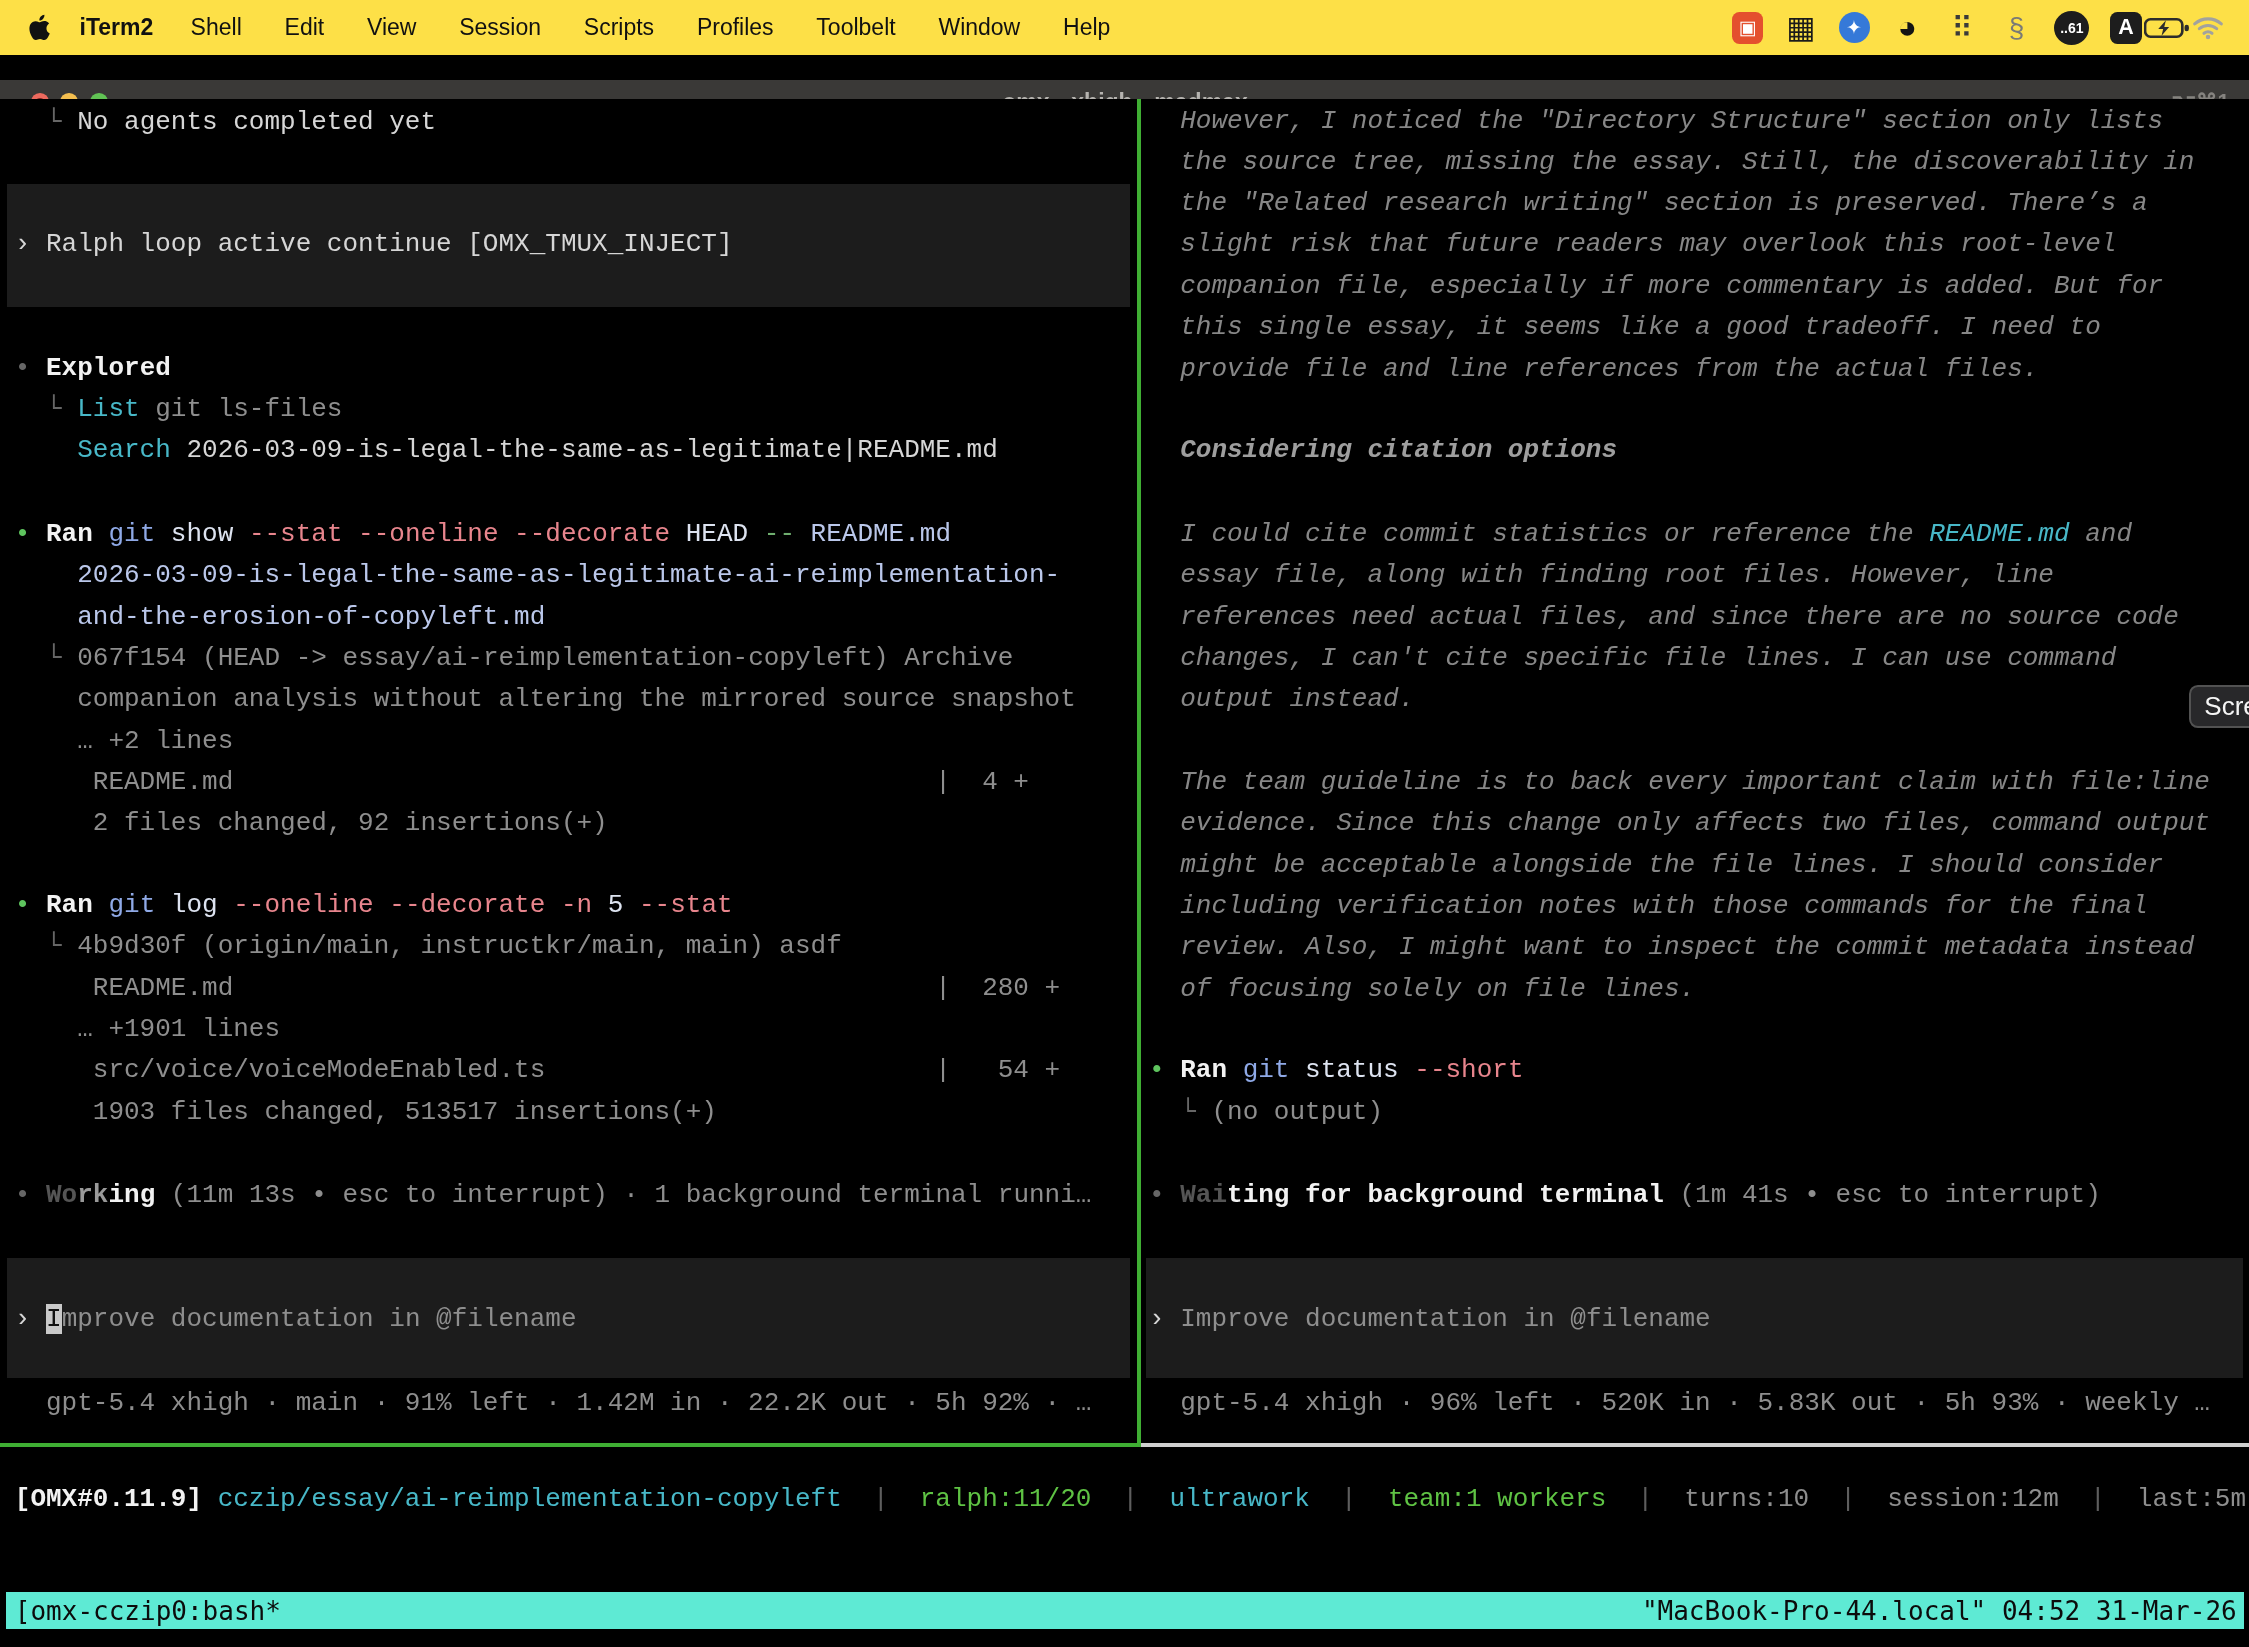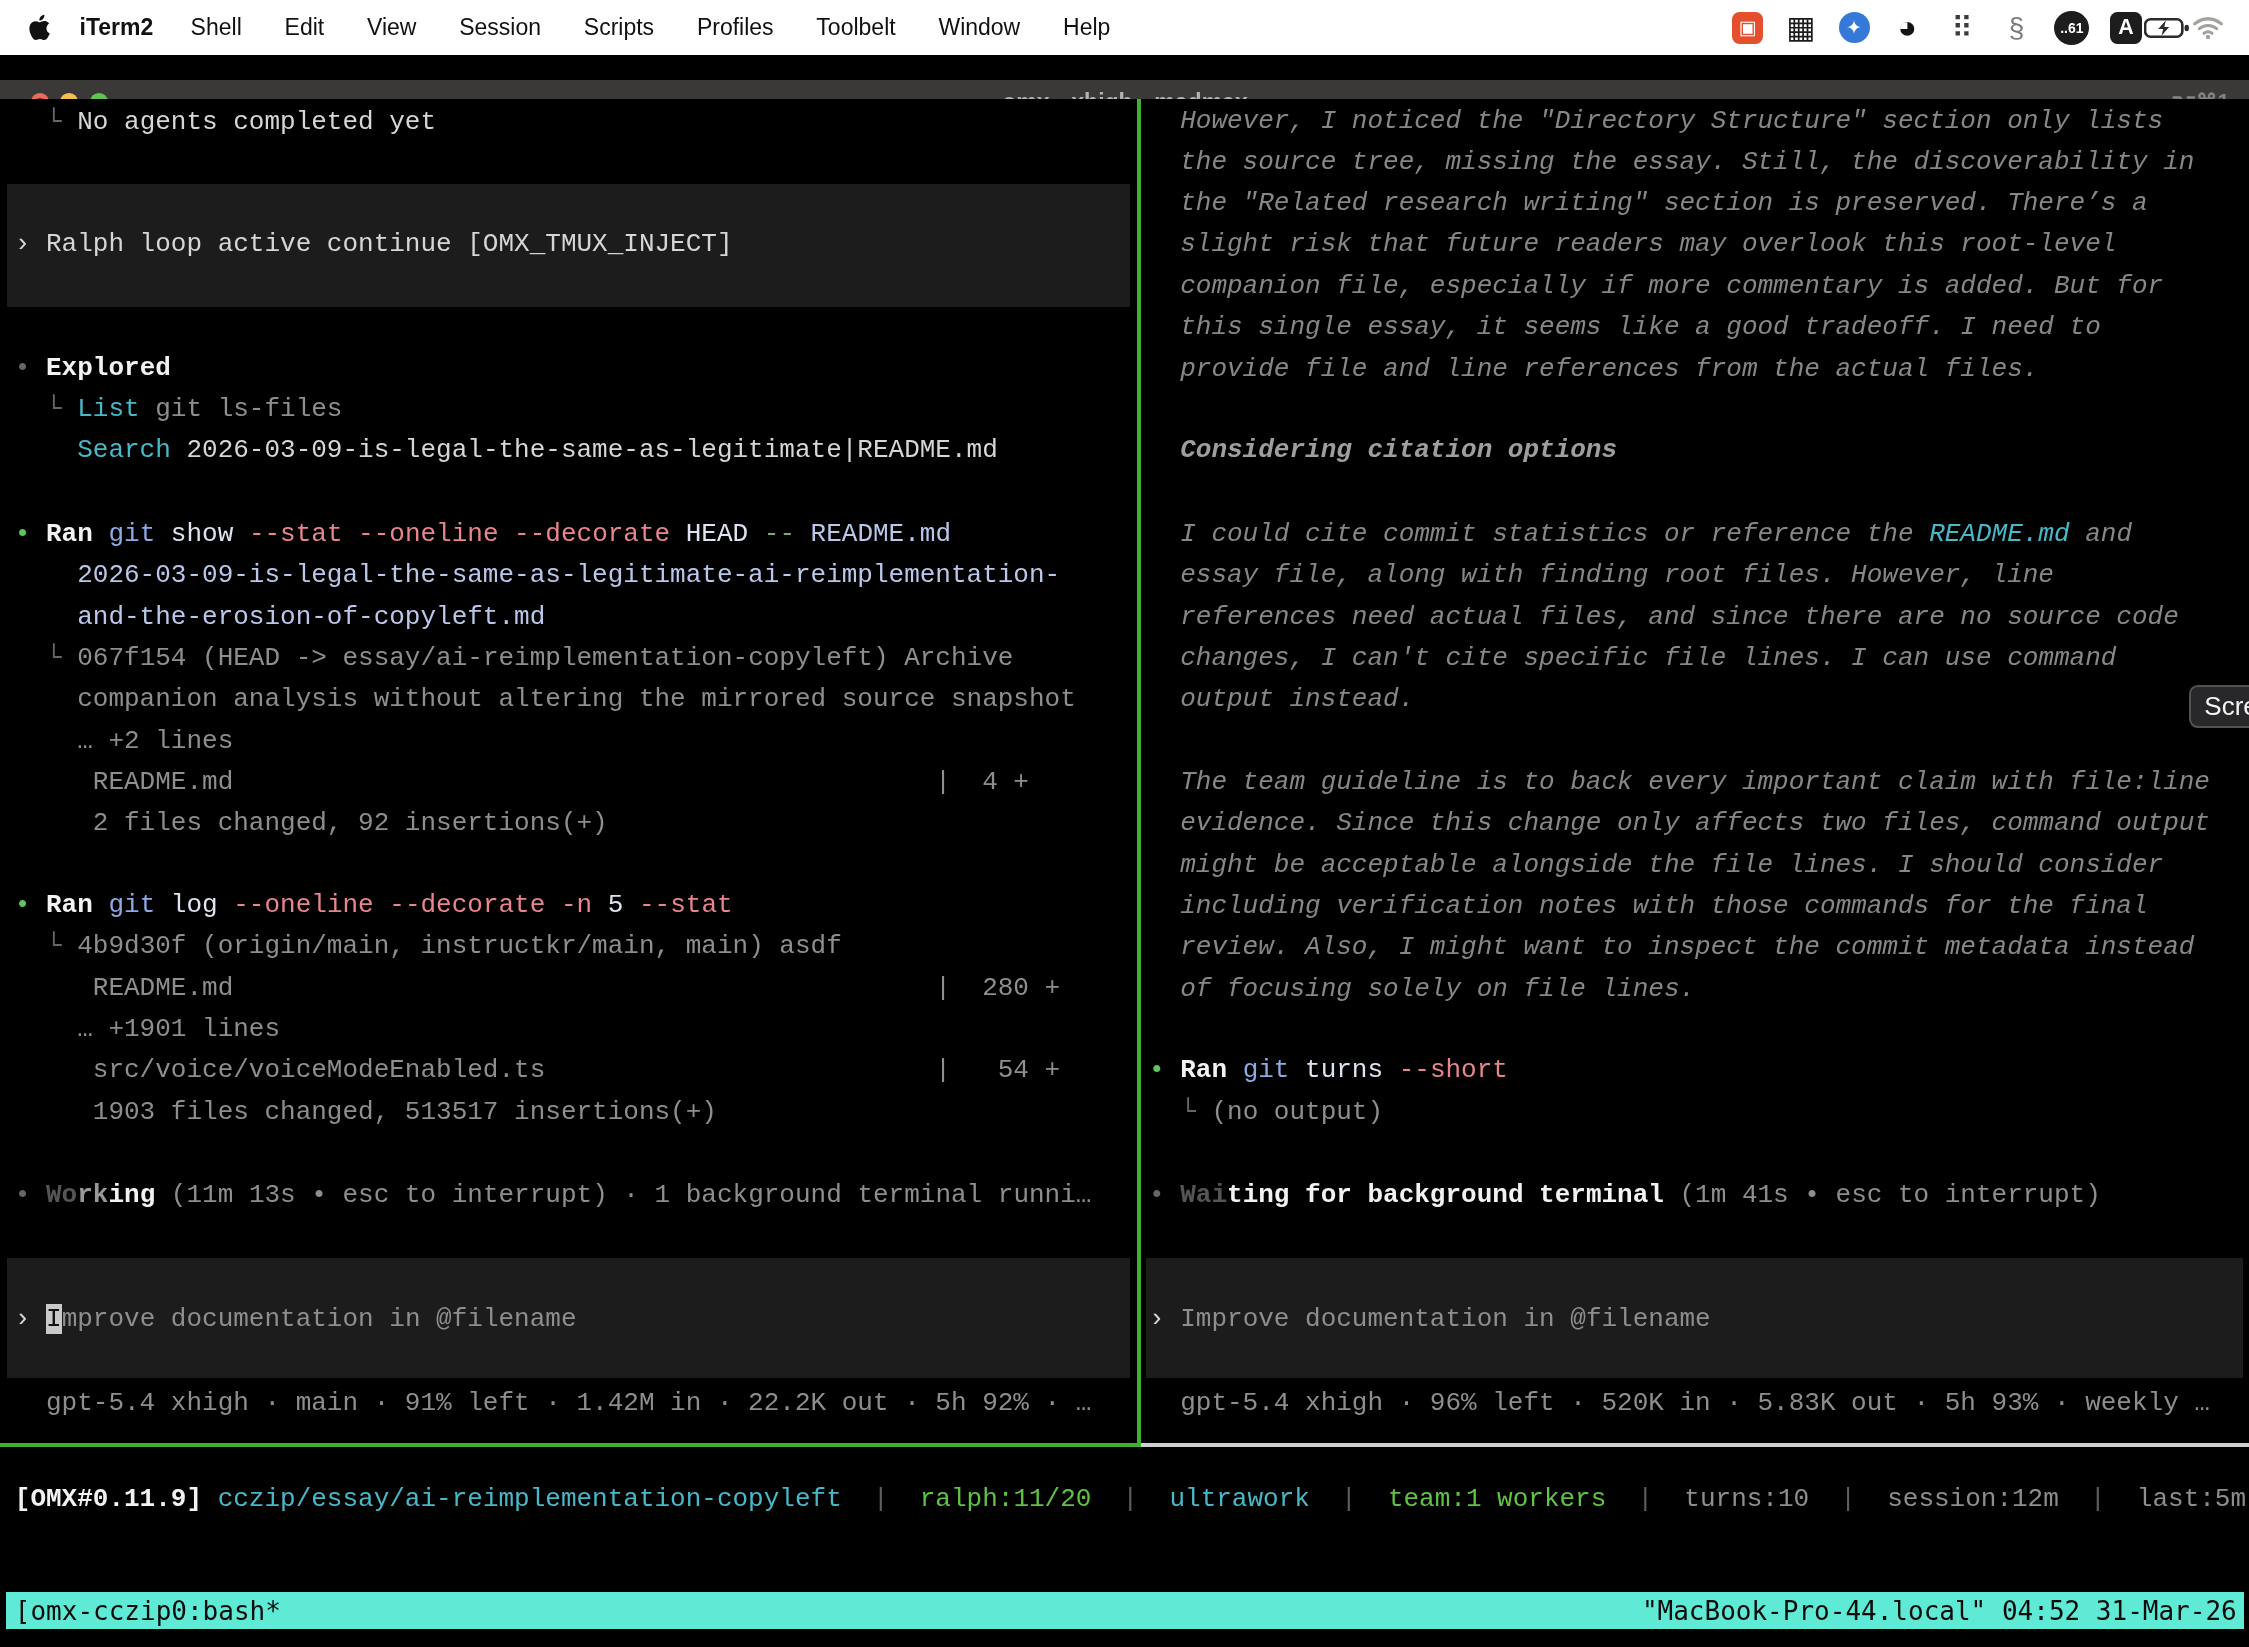"iTerm2" .menubar { background: #ffffff -> #fde047 }
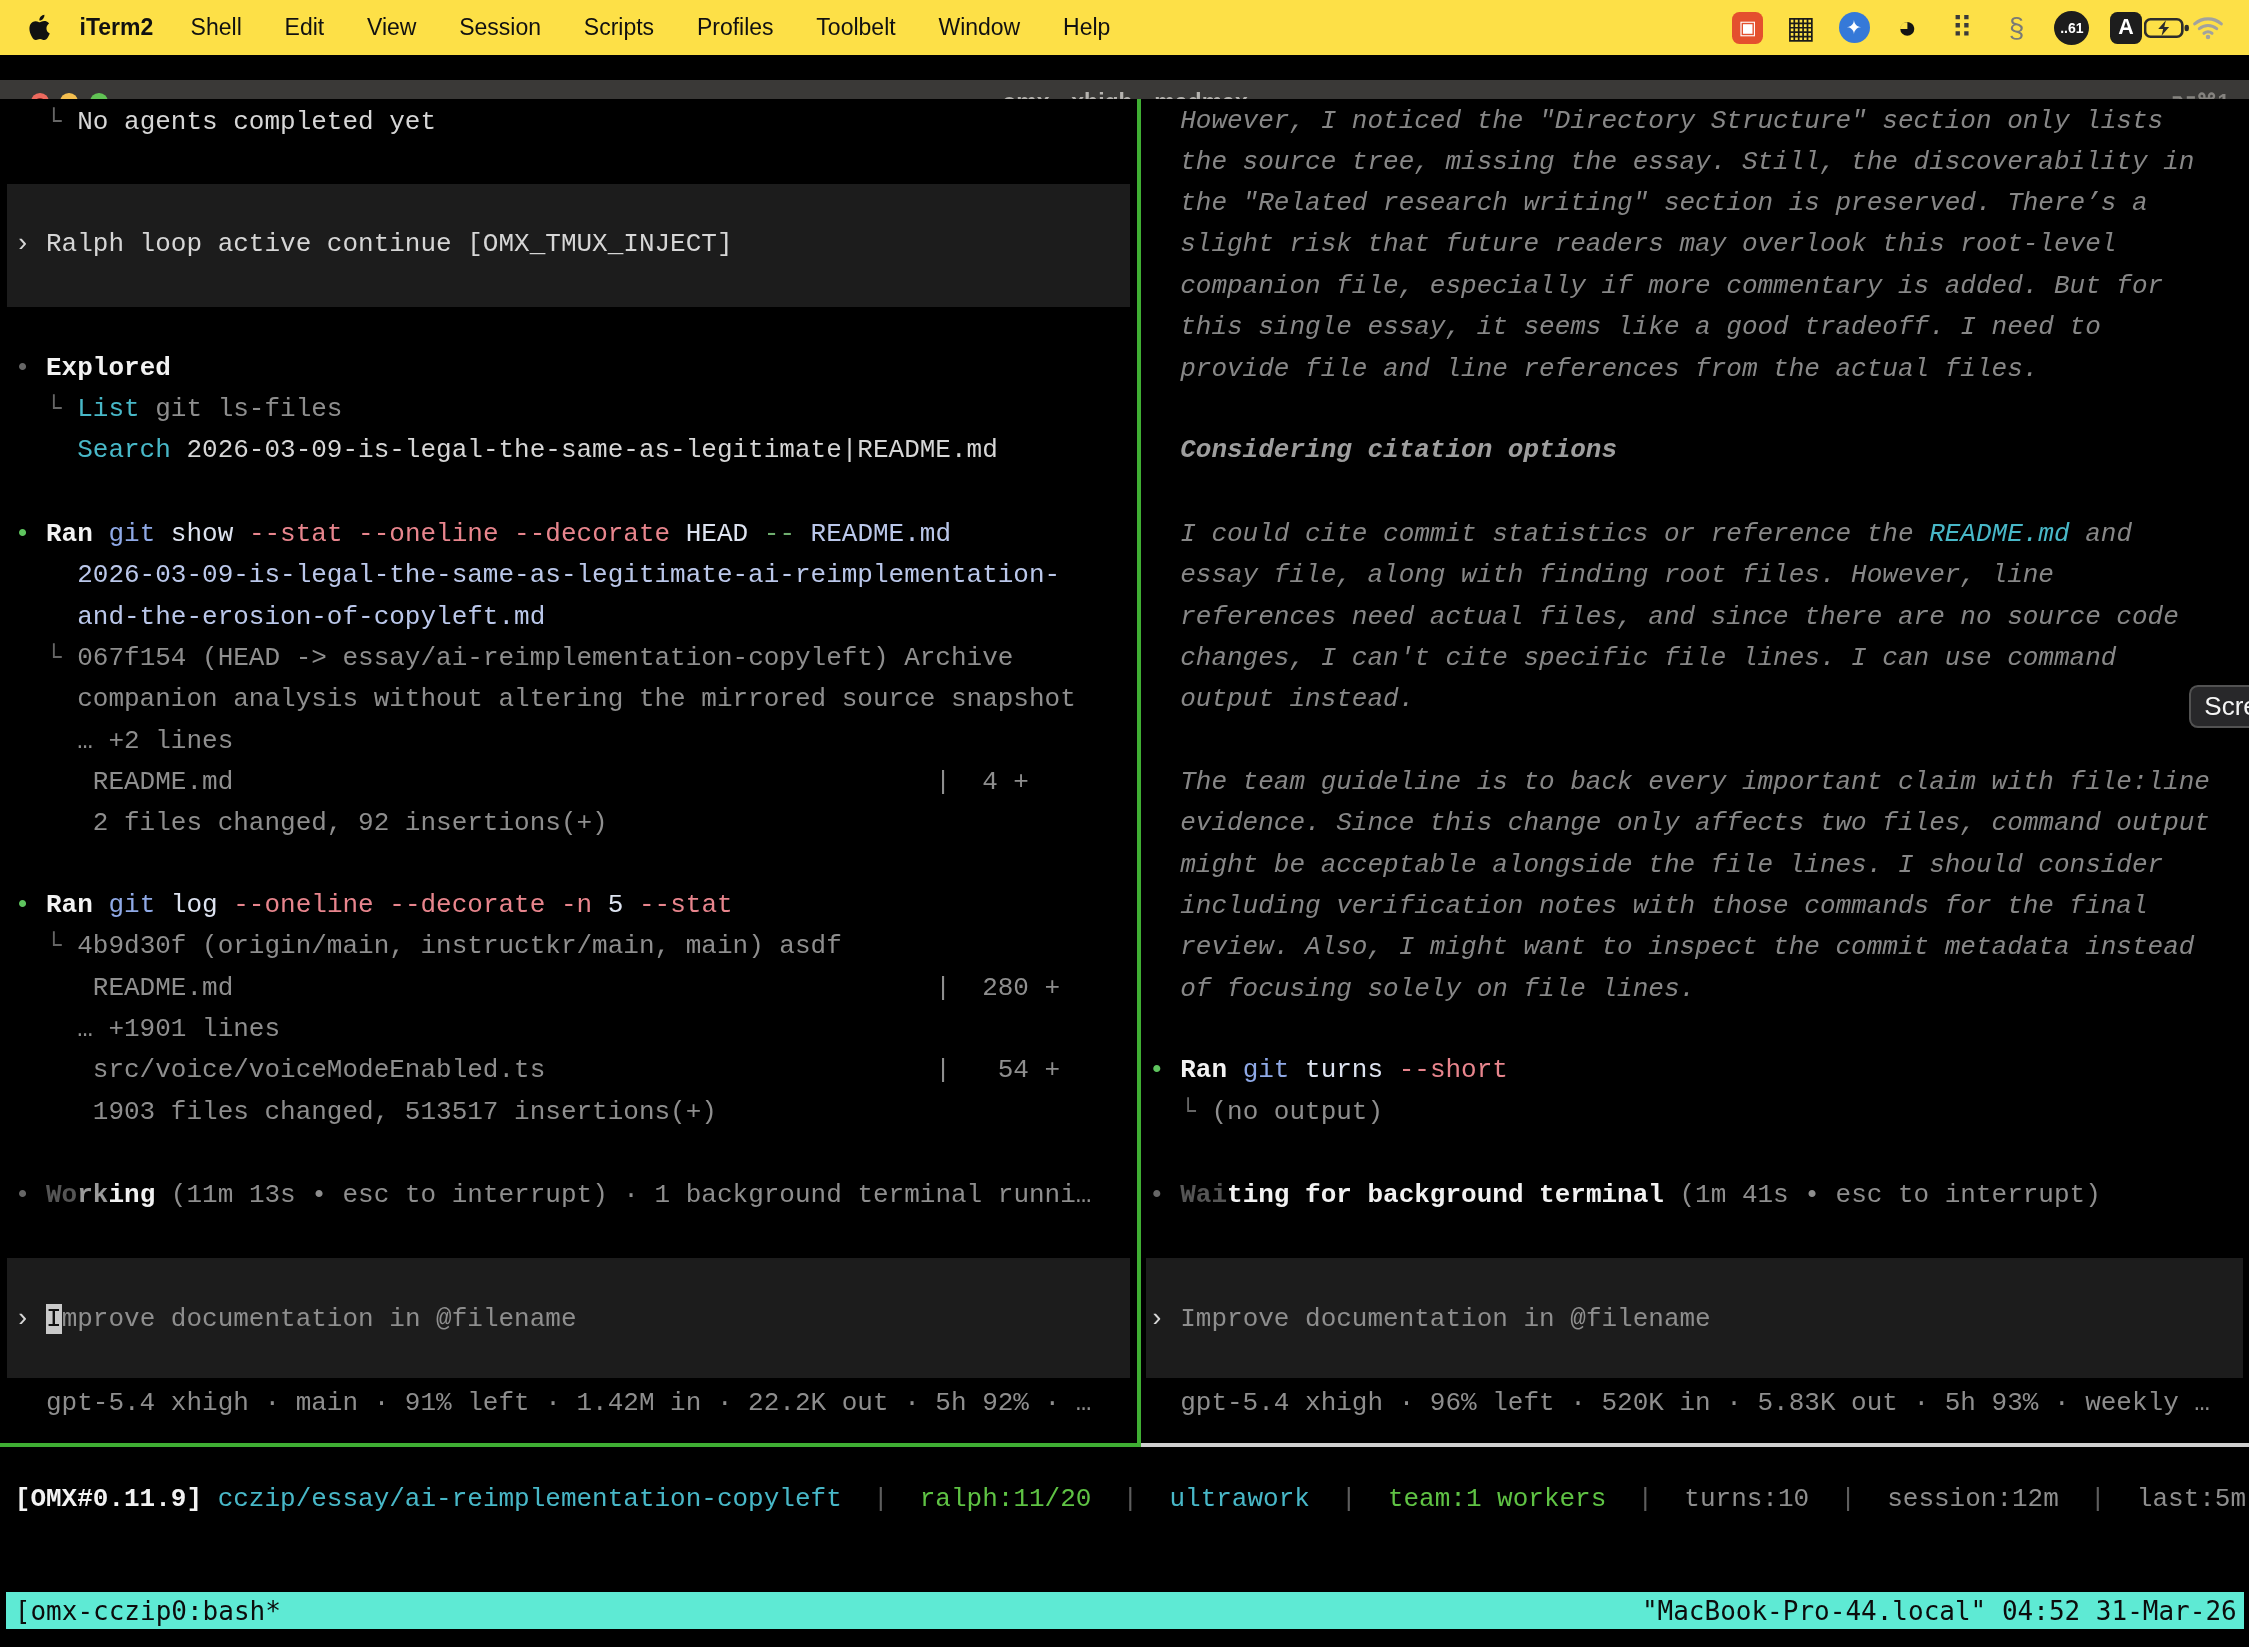"turns" span.c-lt2 { text: turns -> status }
